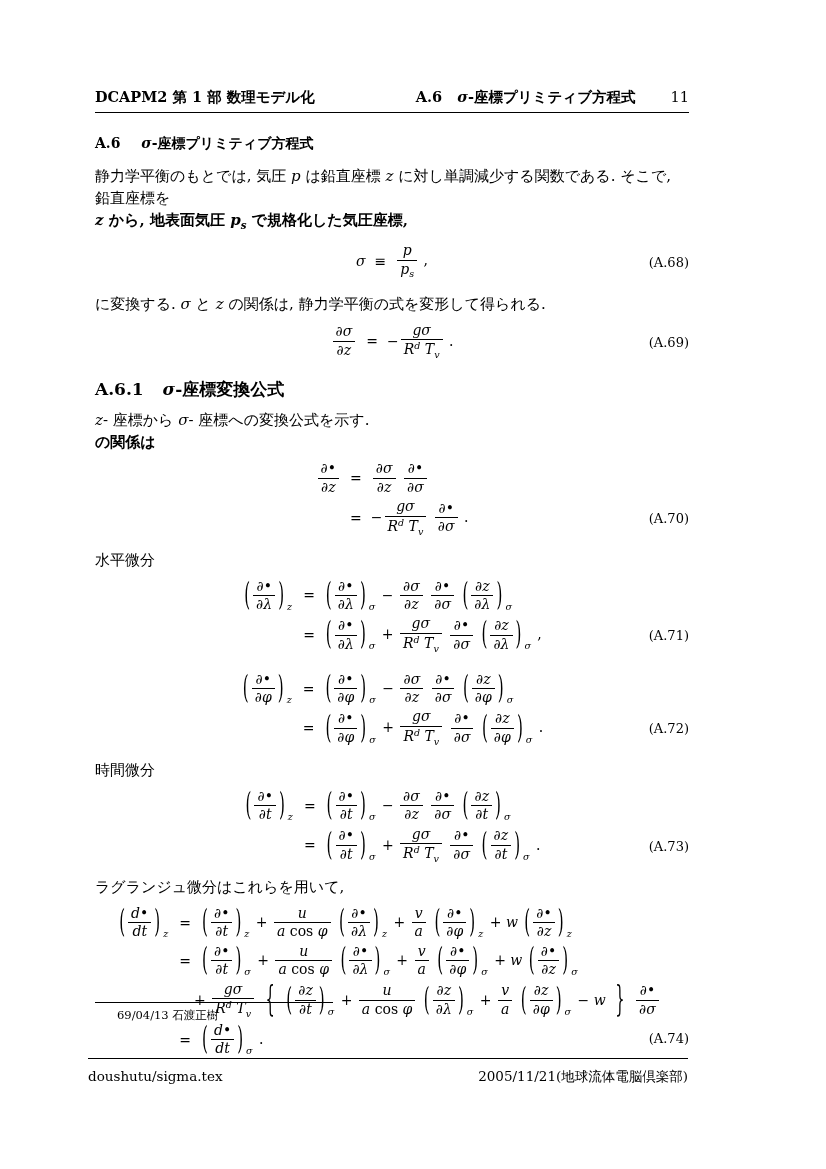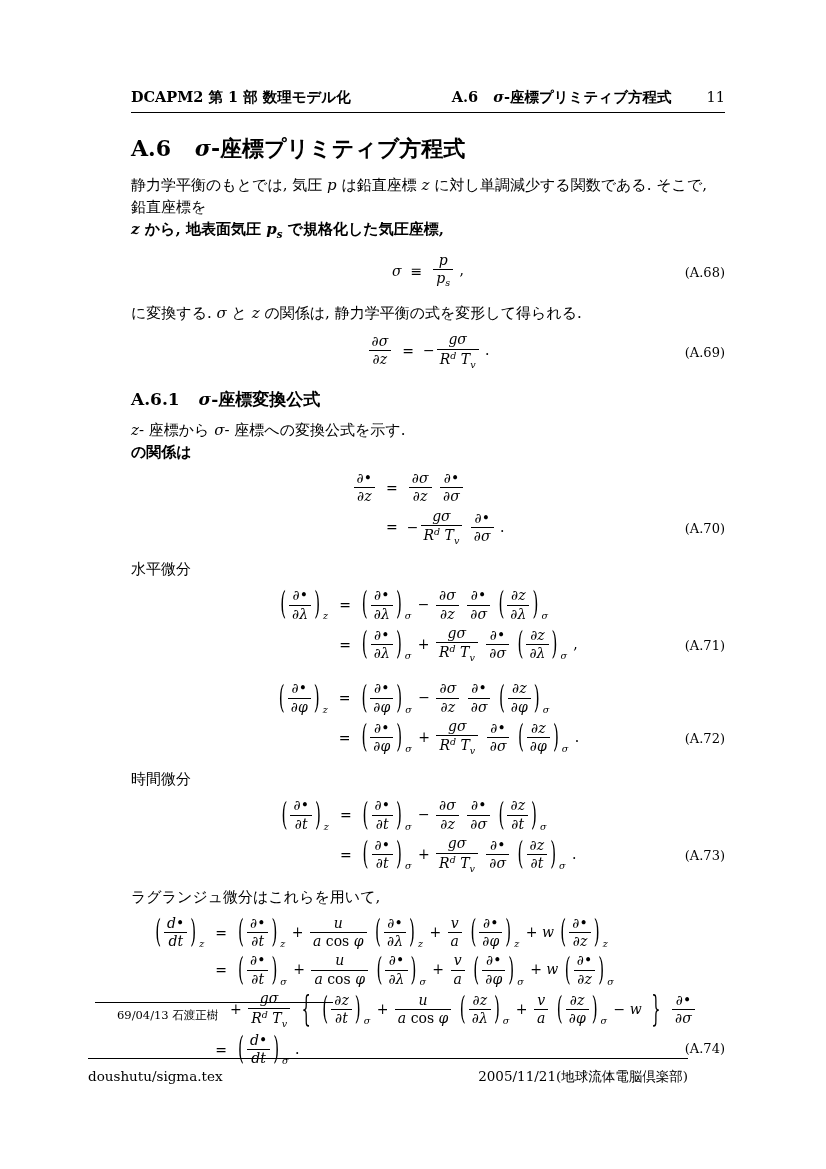"DCAPM2 第 1 部 数理モデル化" .inner { margin-left: 36px -> none }
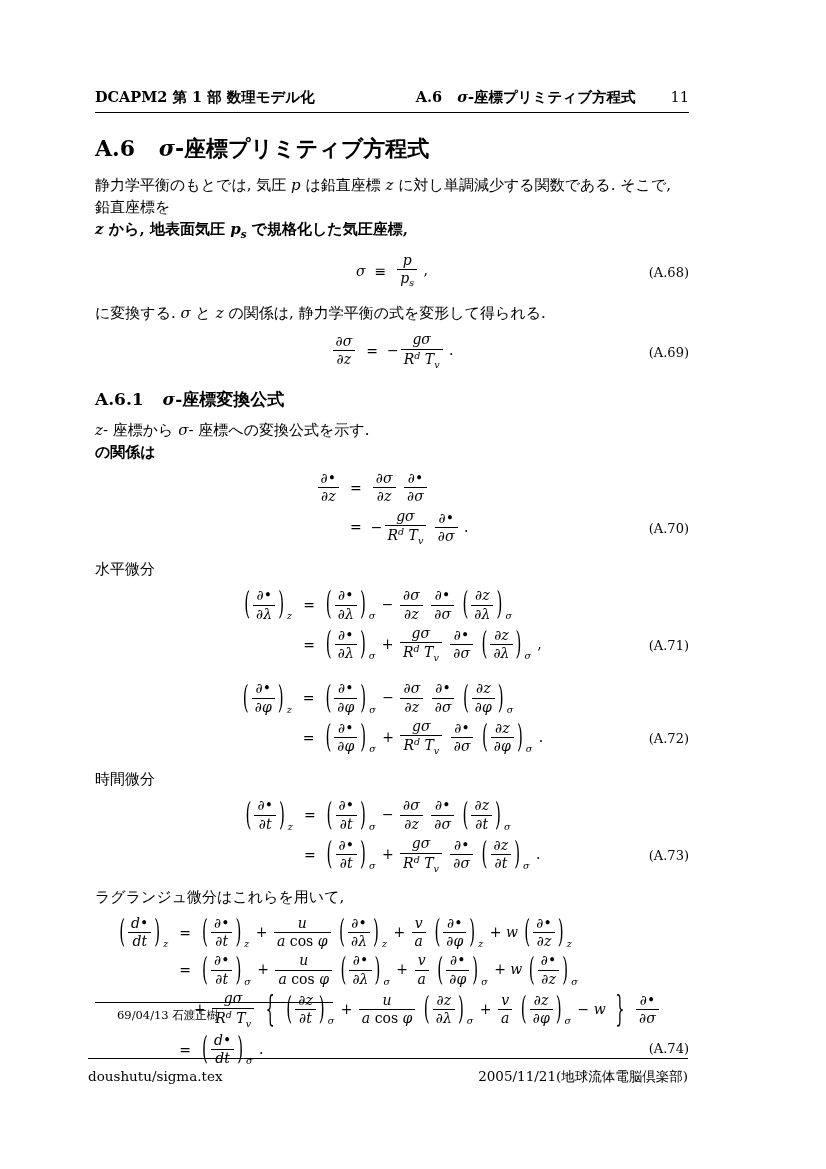"A.6 σ-座標プリミティブ方程式" h1 { font-size: 22px -> 14px }
